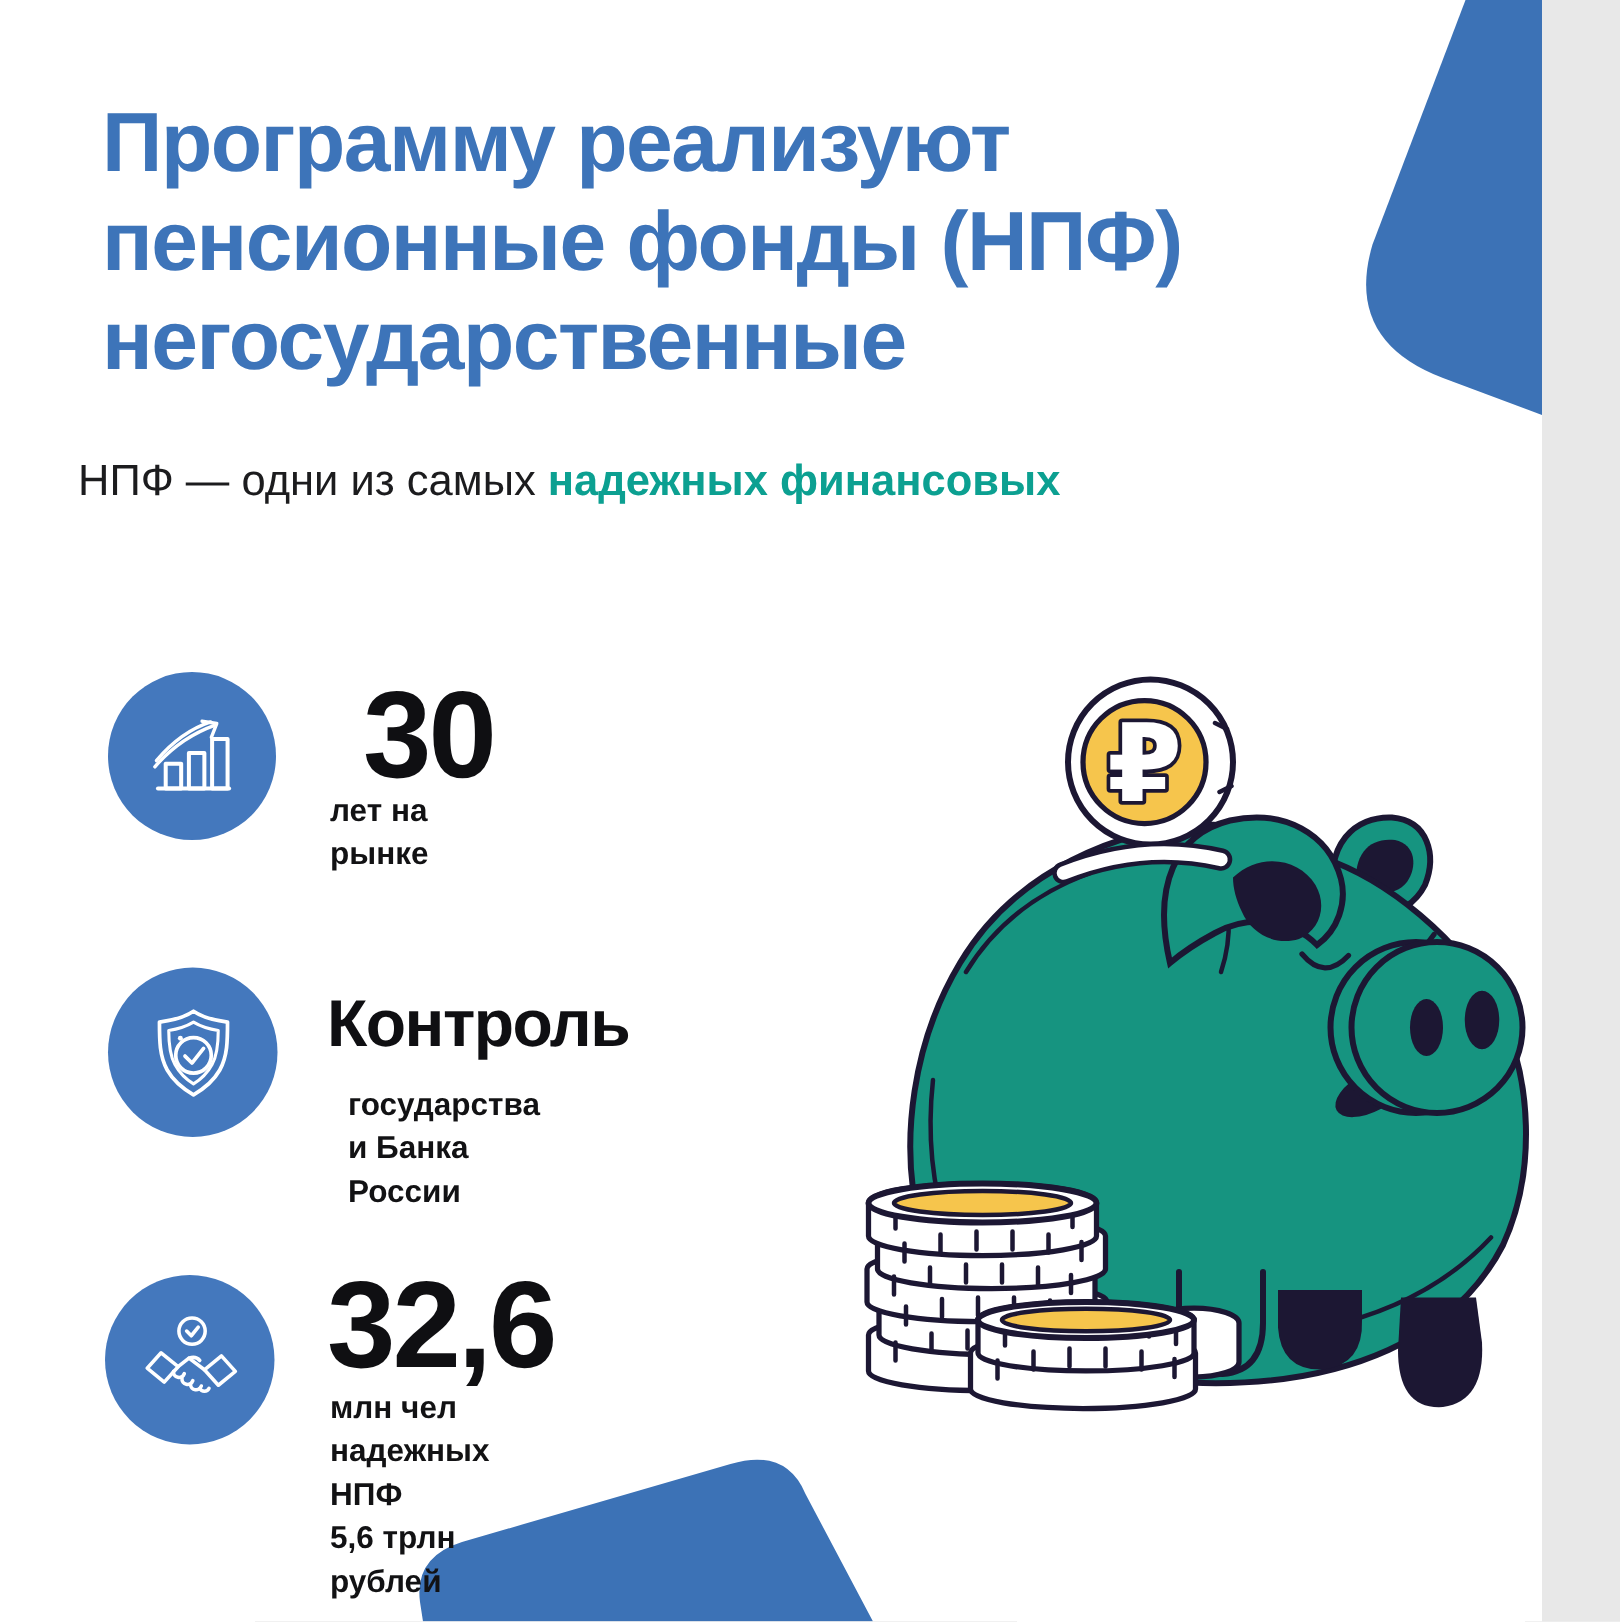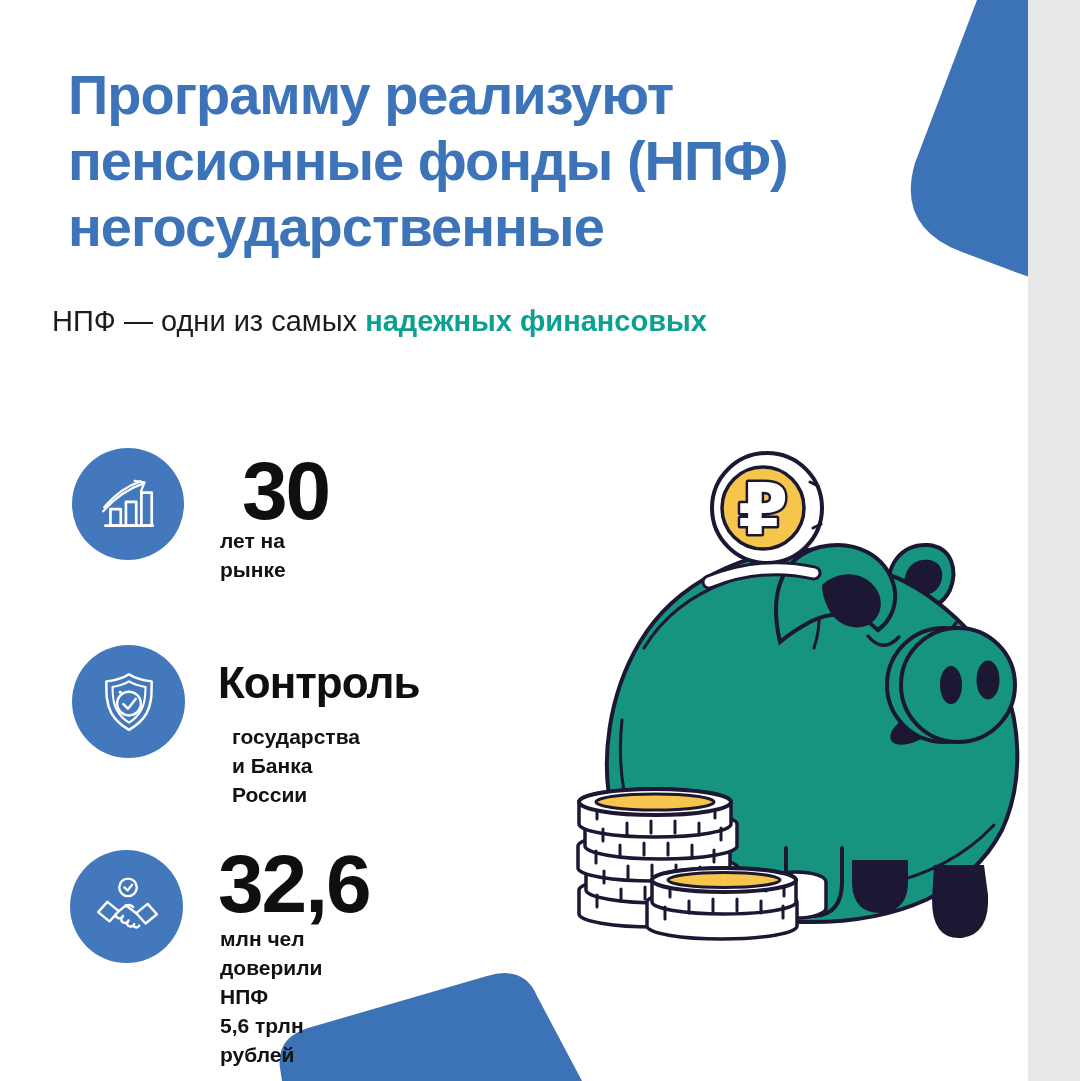"млн чел доверили НПФ" div { text: доверили -> надежных }
